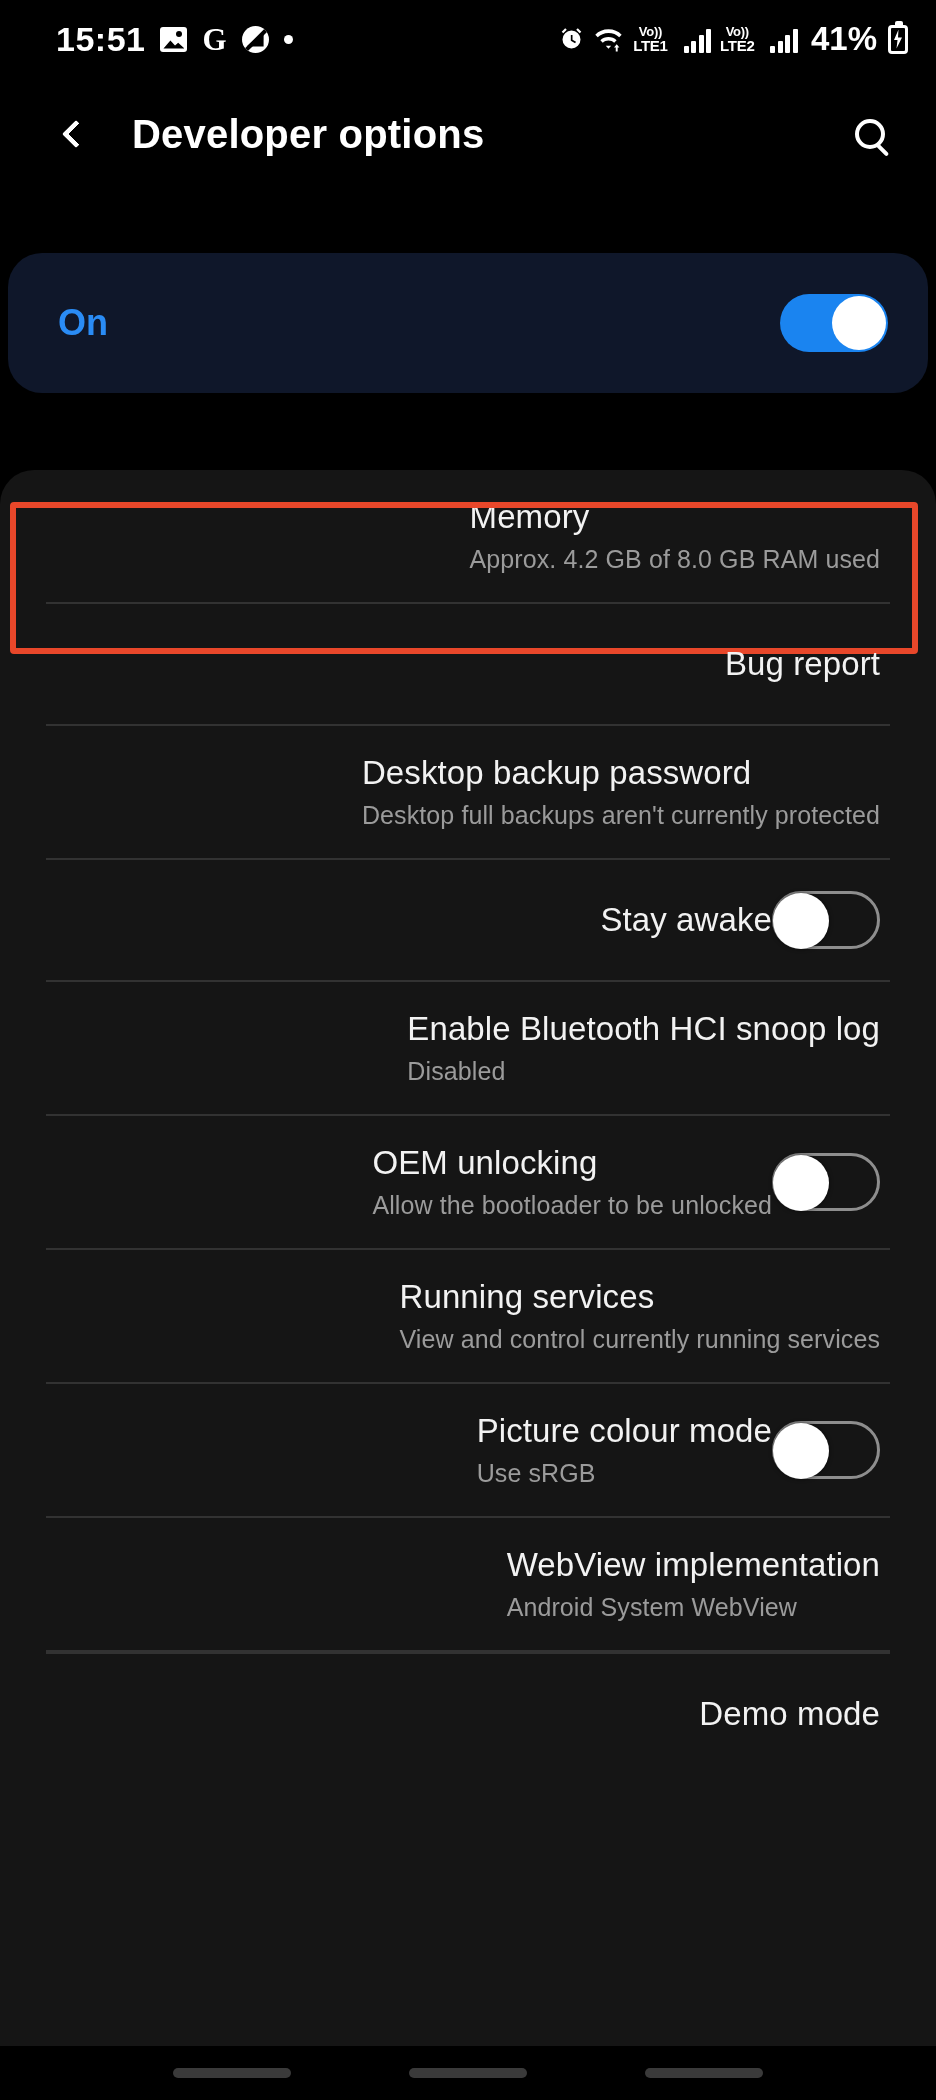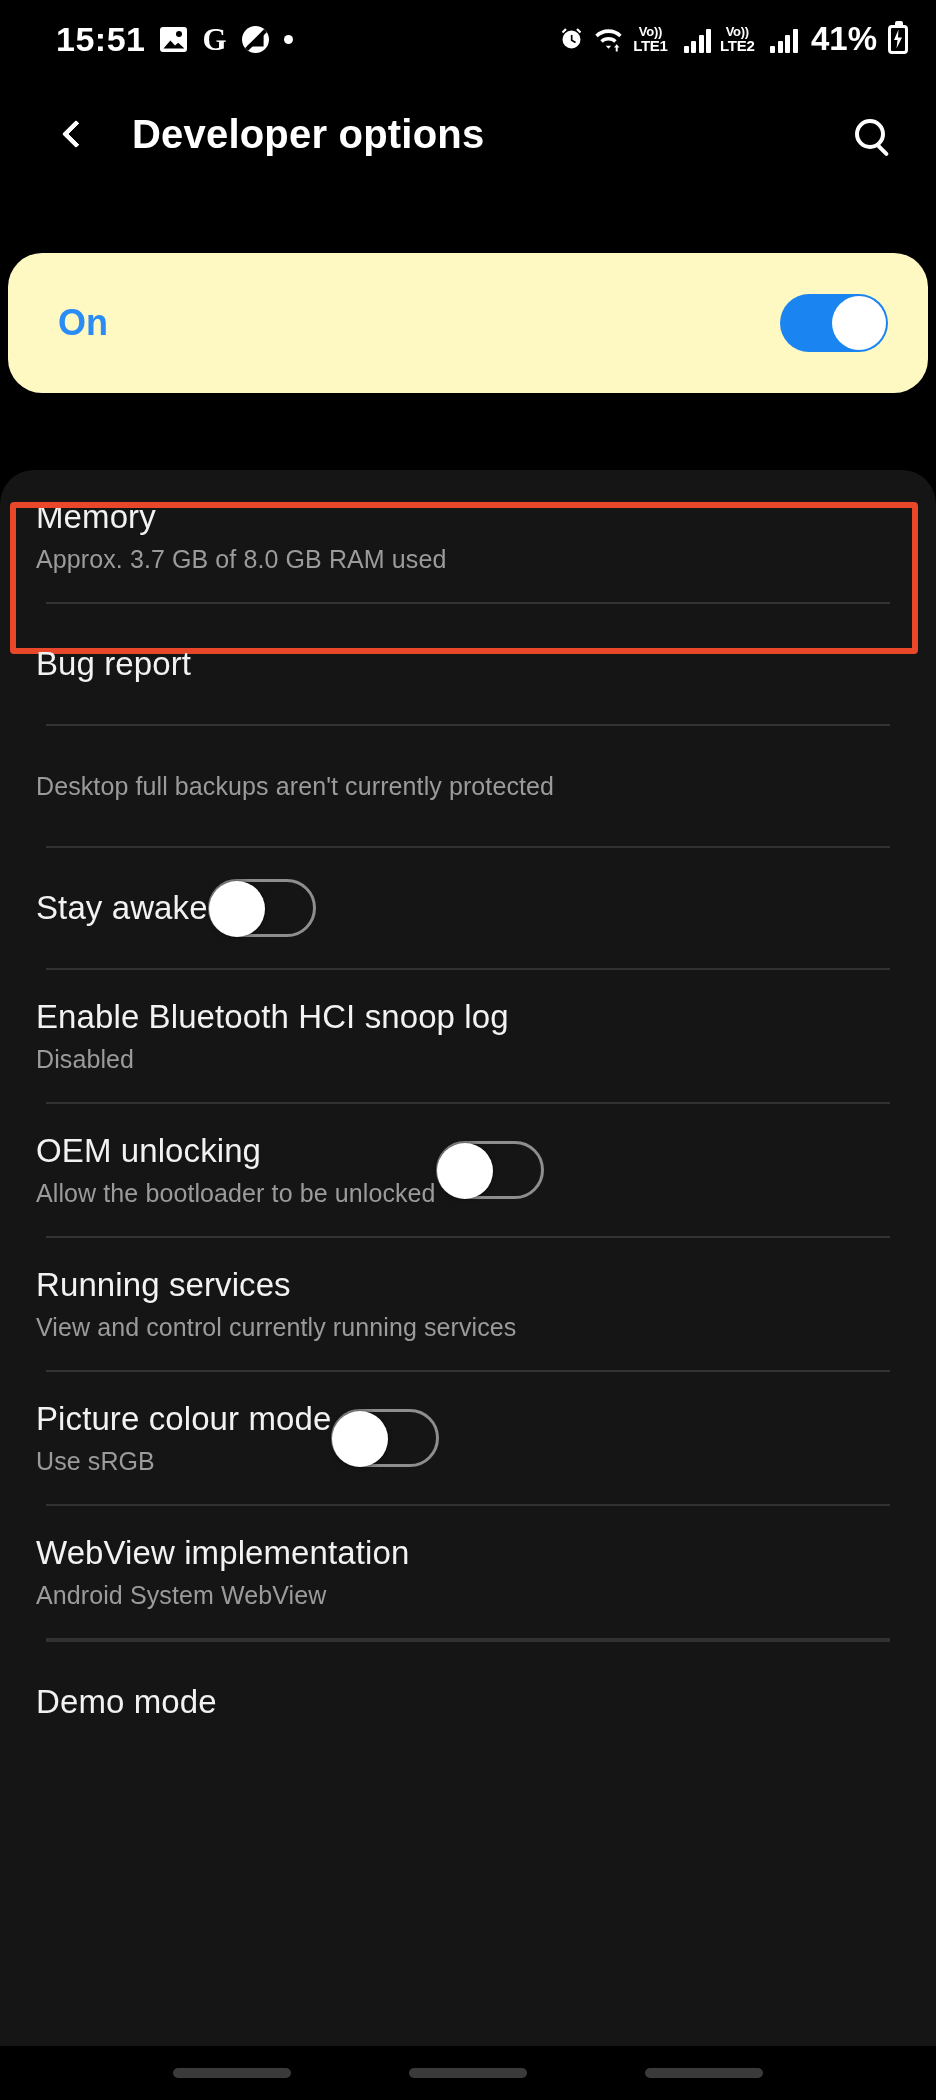"On" .master { background: #fef9c3 -> #0f172a }
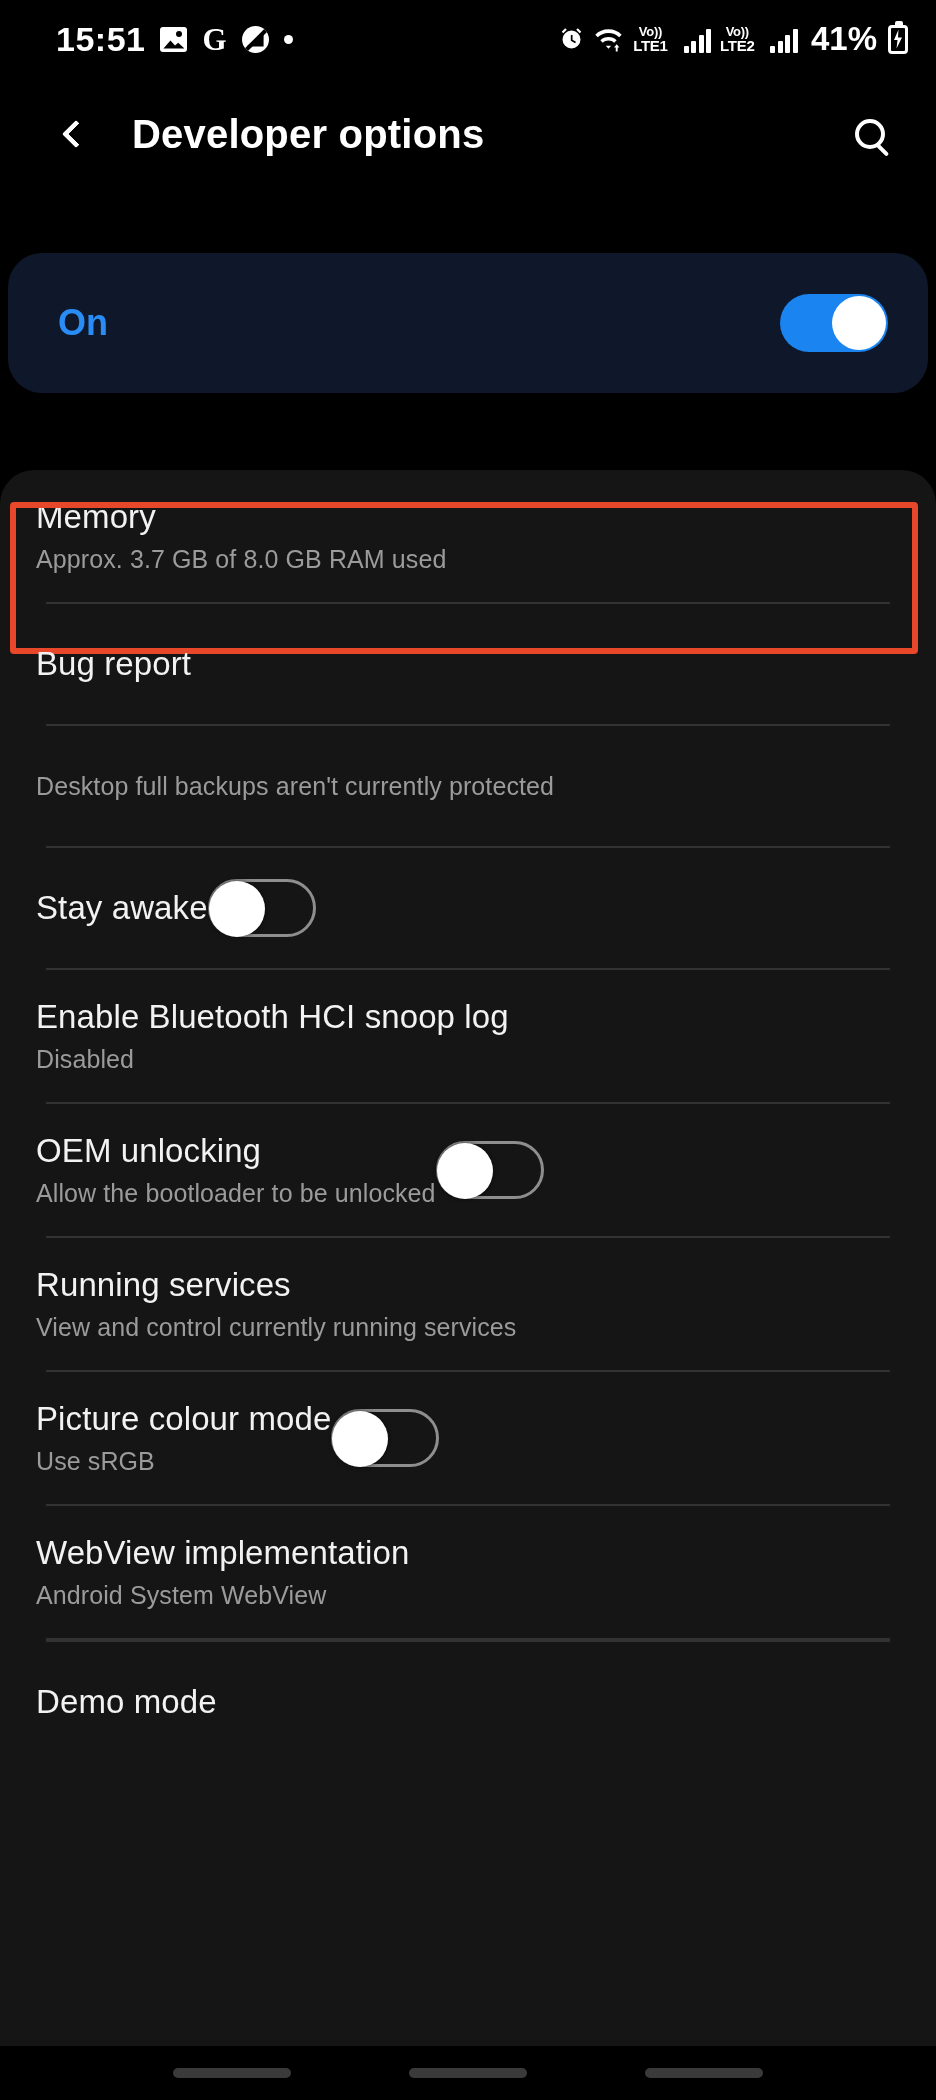"Memory" .row { justify-content: flex-start -> flex-end }
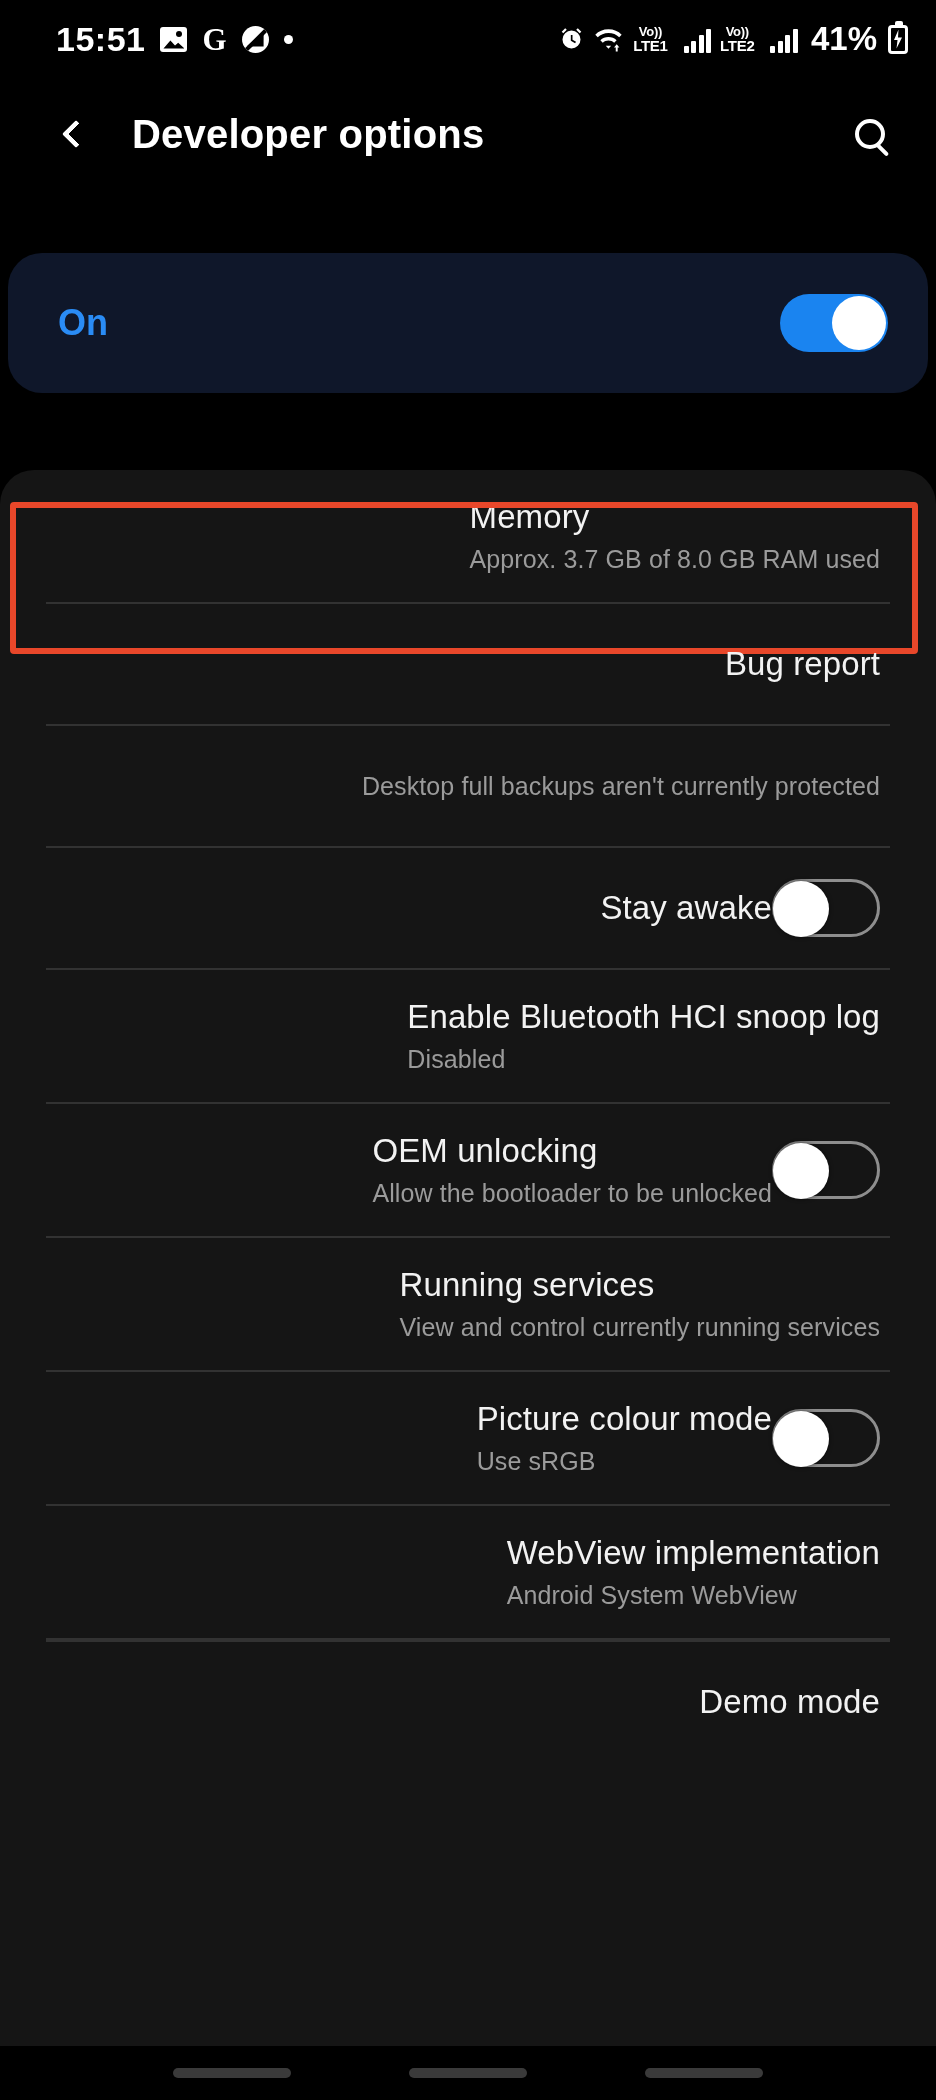"Approx. 3.7 GB of 8.0" div.row-sub { text: 3.7 -> 4.2 }
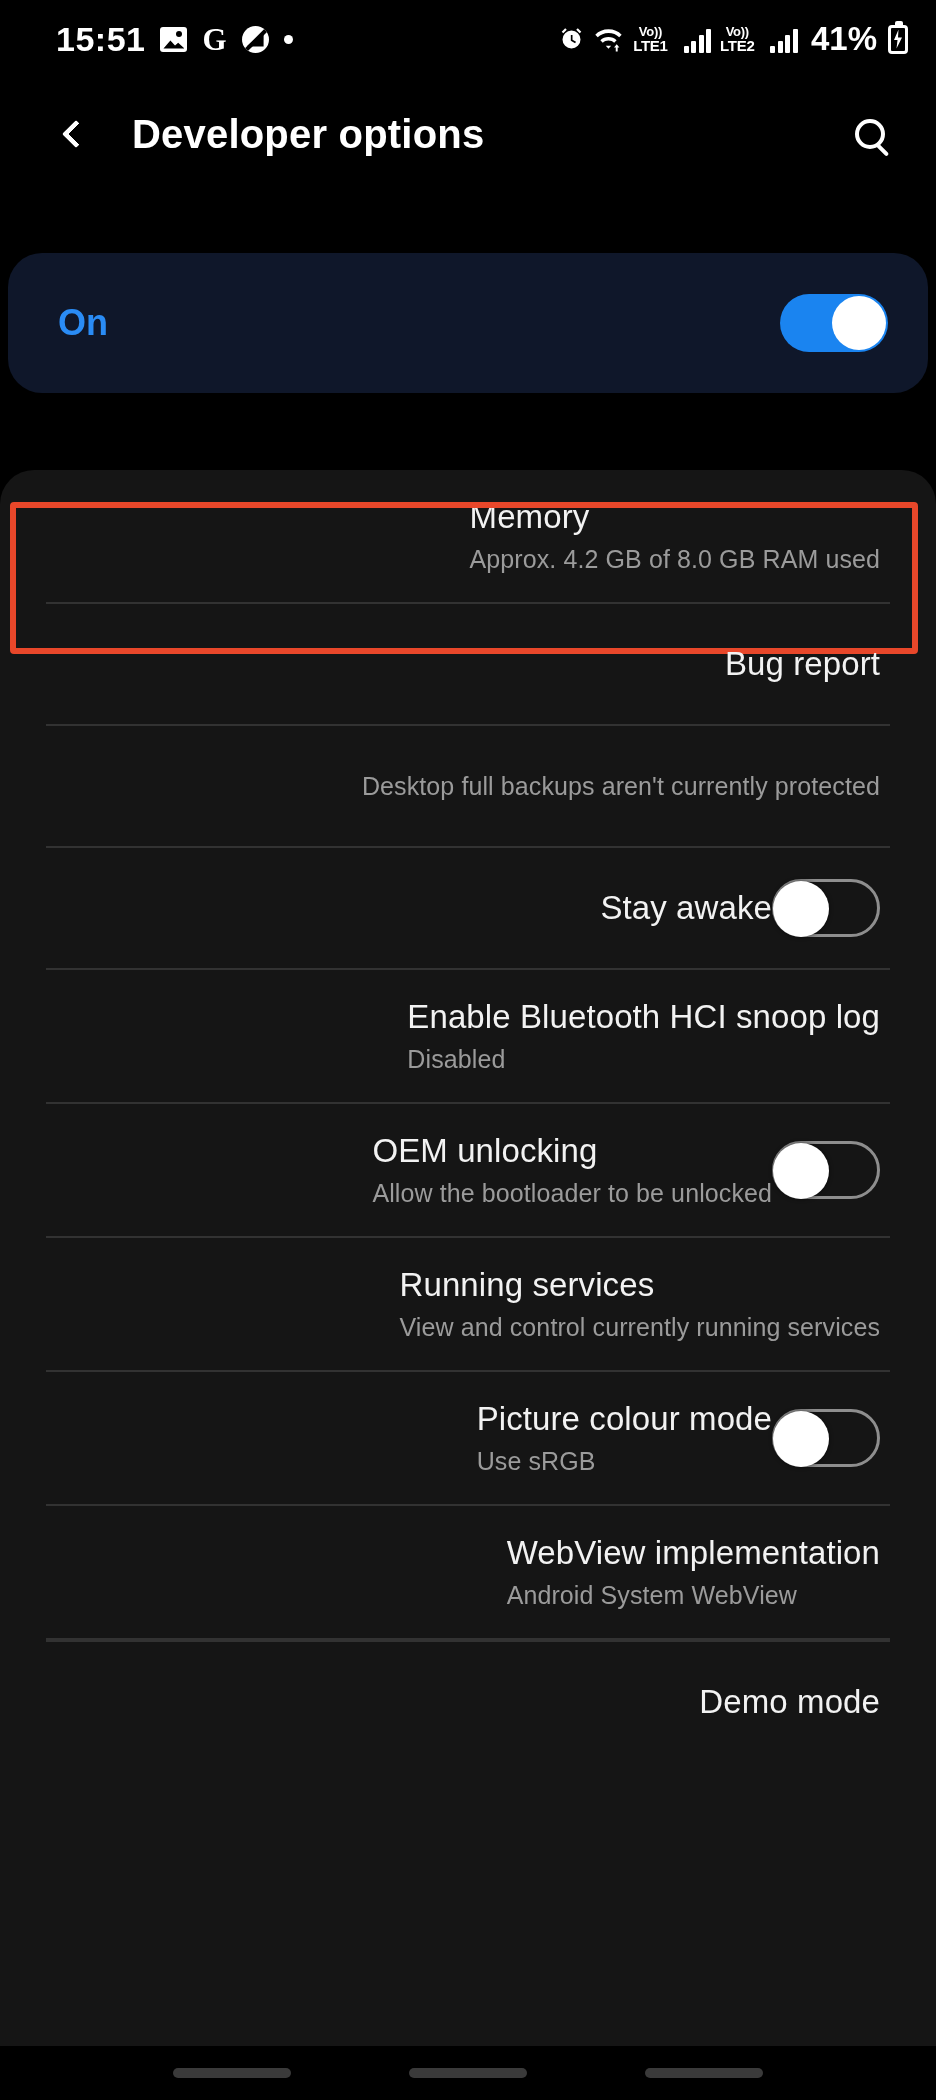"Desktop backup password" div.row-title { html: none -> <div>Desktop backup password</div> }
